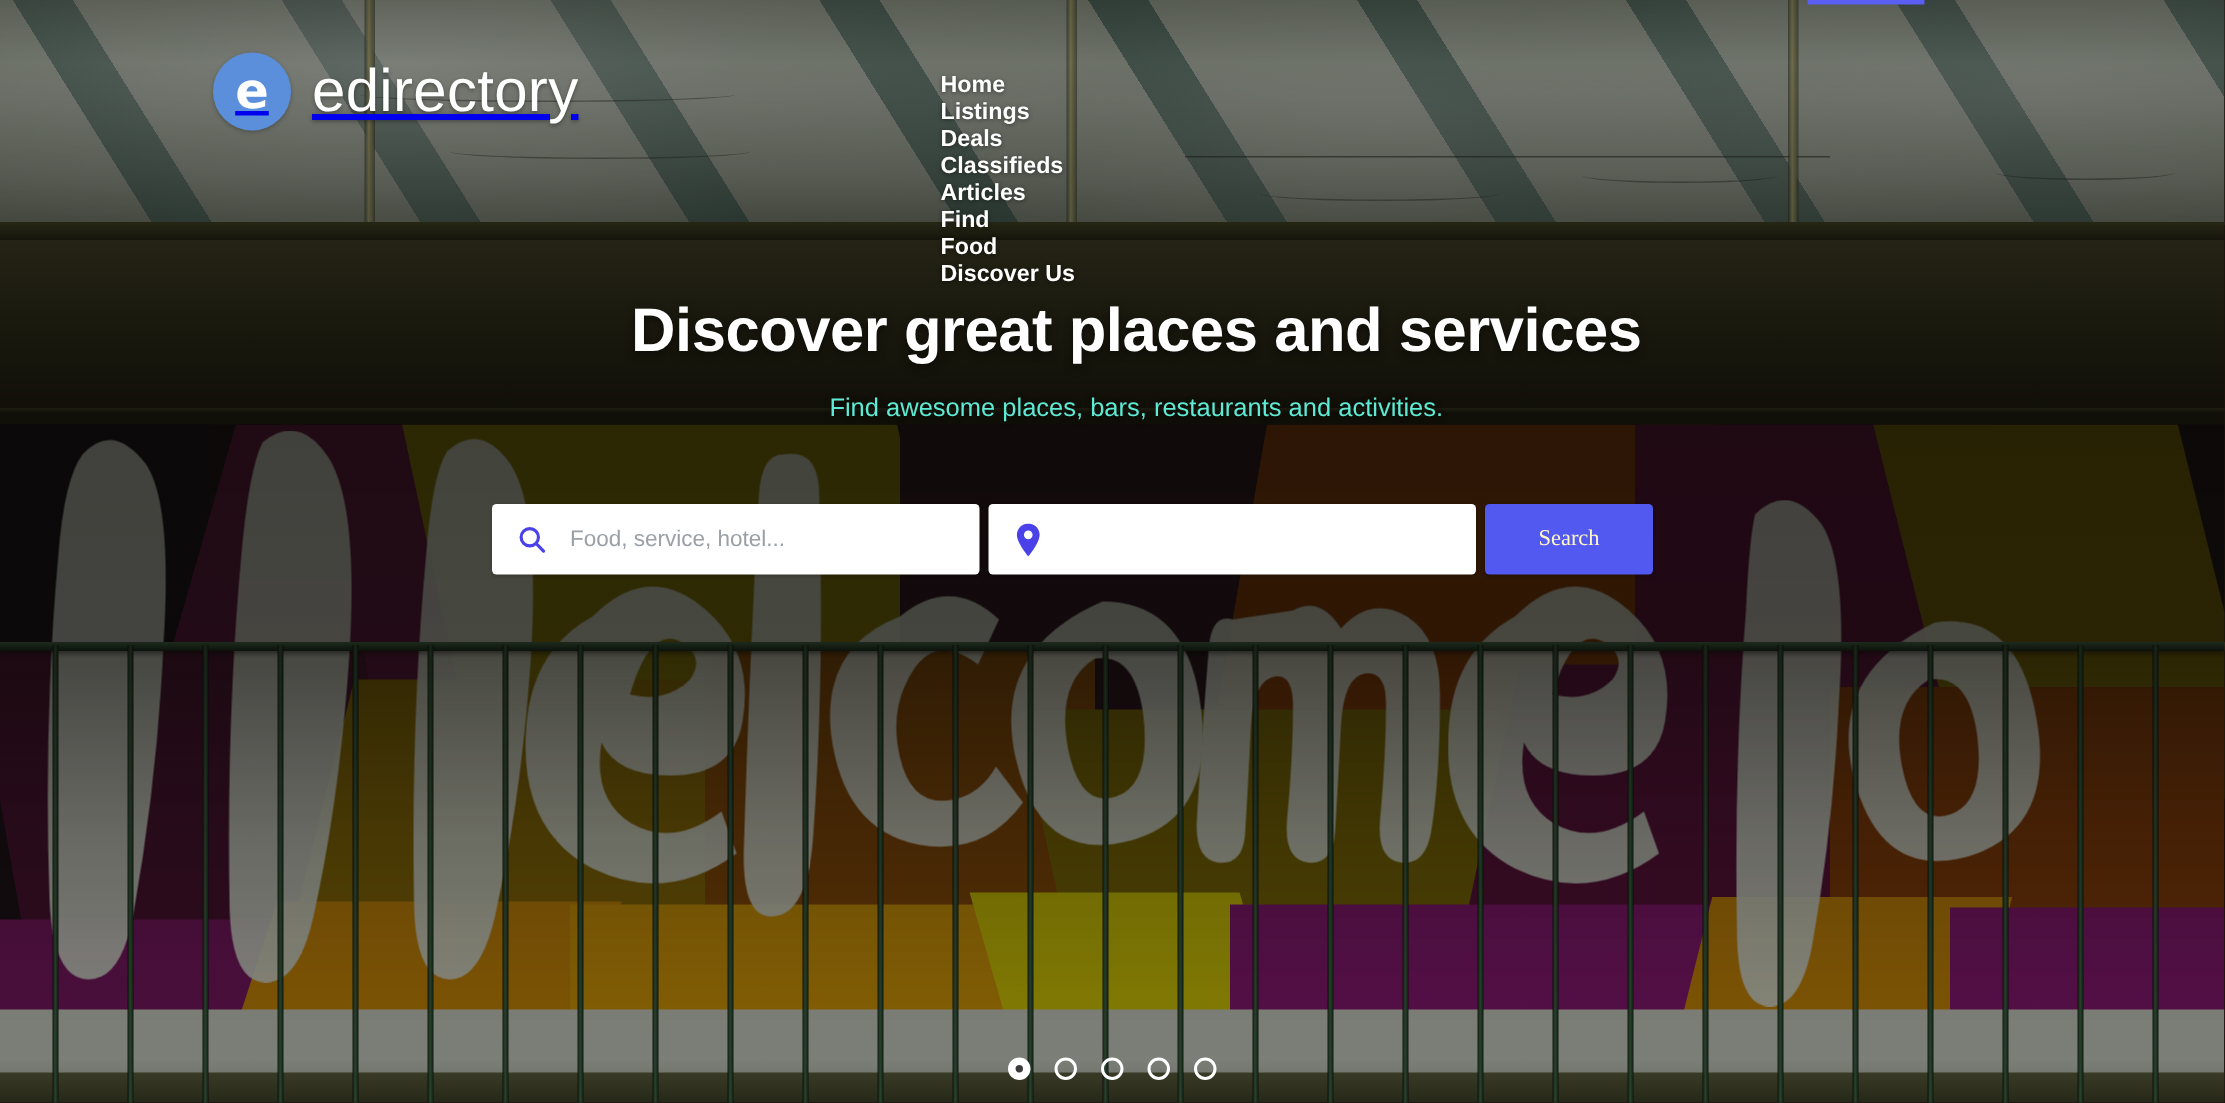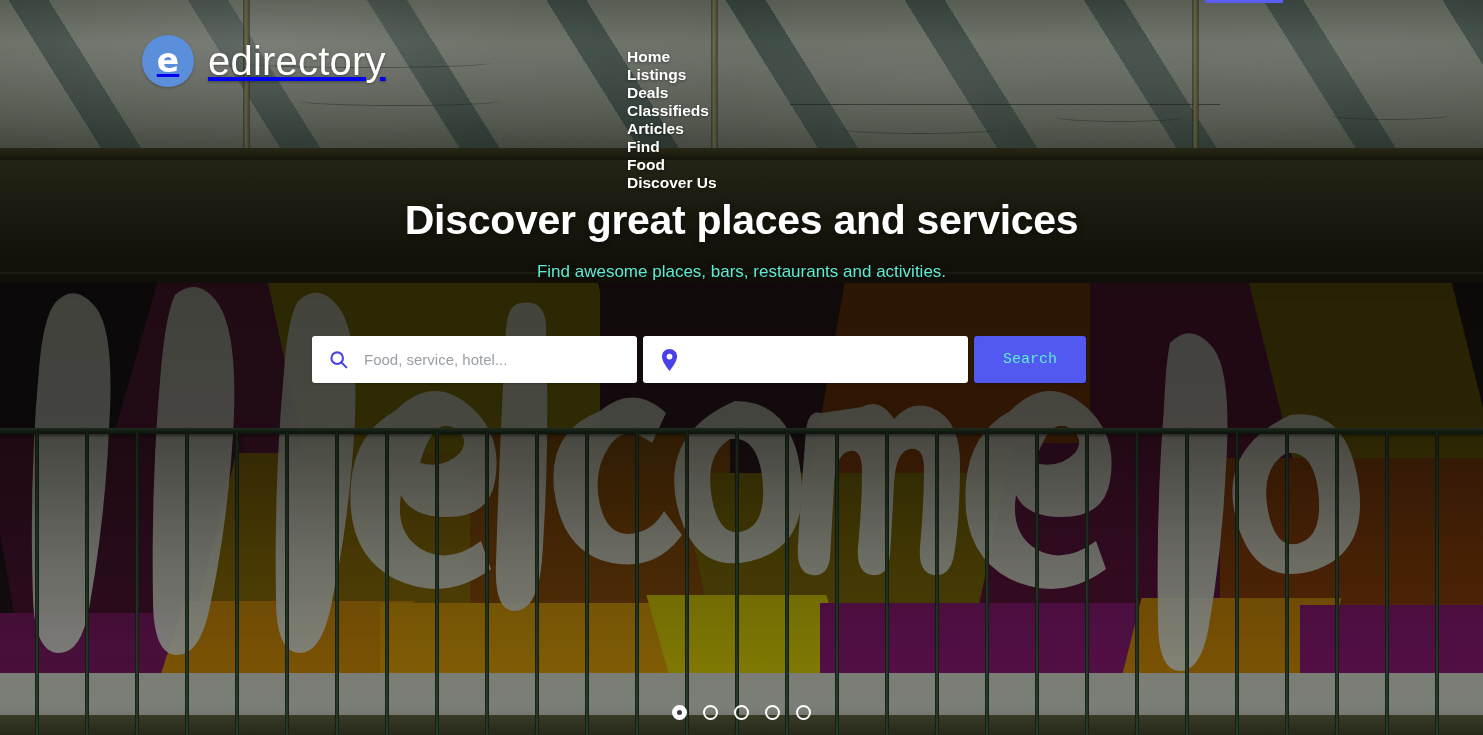"Discover great places and services" .hero-content { left: 0 -> 16px }
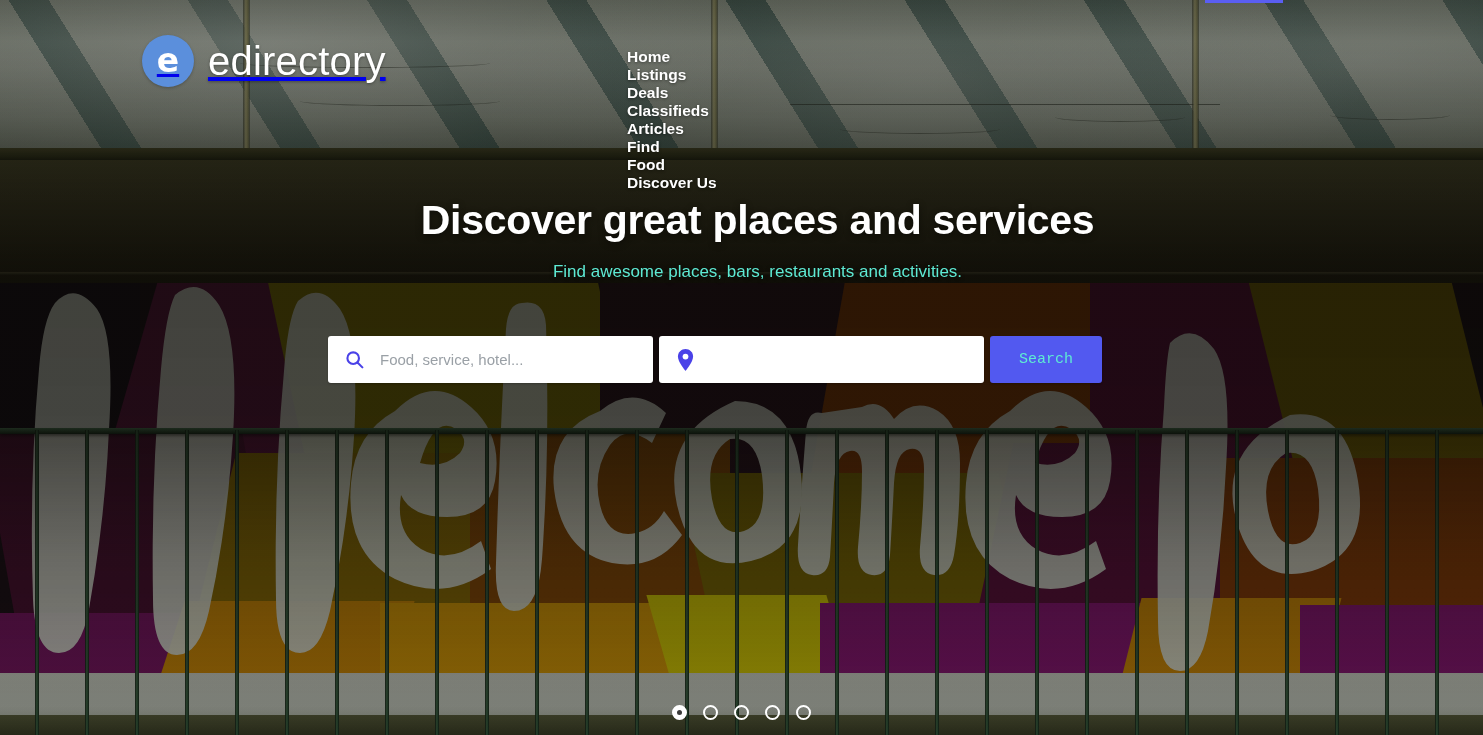"Search" .search-btn { color: #5eead4 -> #fef9c3; font-family: Liberation Mono, monospace -> Liberation Serif, serif }
